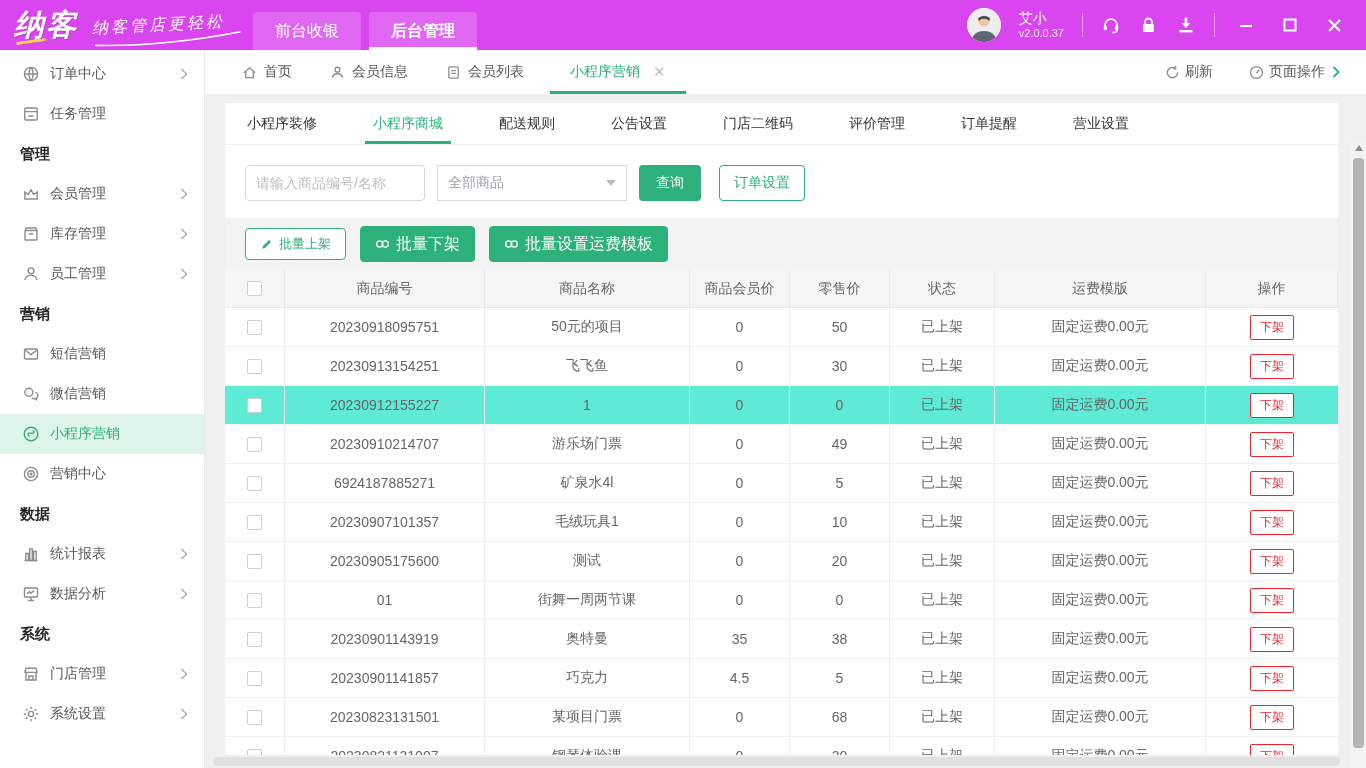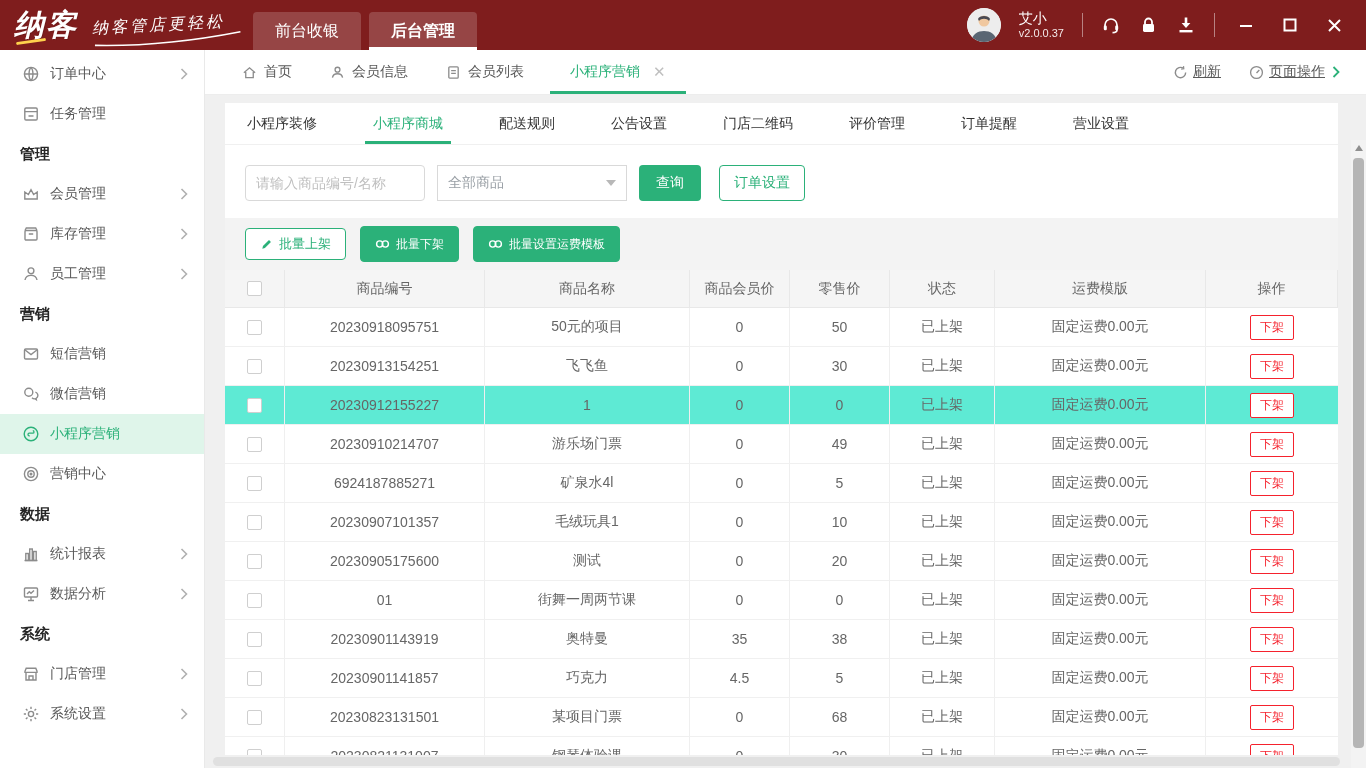"纳客" .topbar { background: #7f1d1d -> #d946ef }
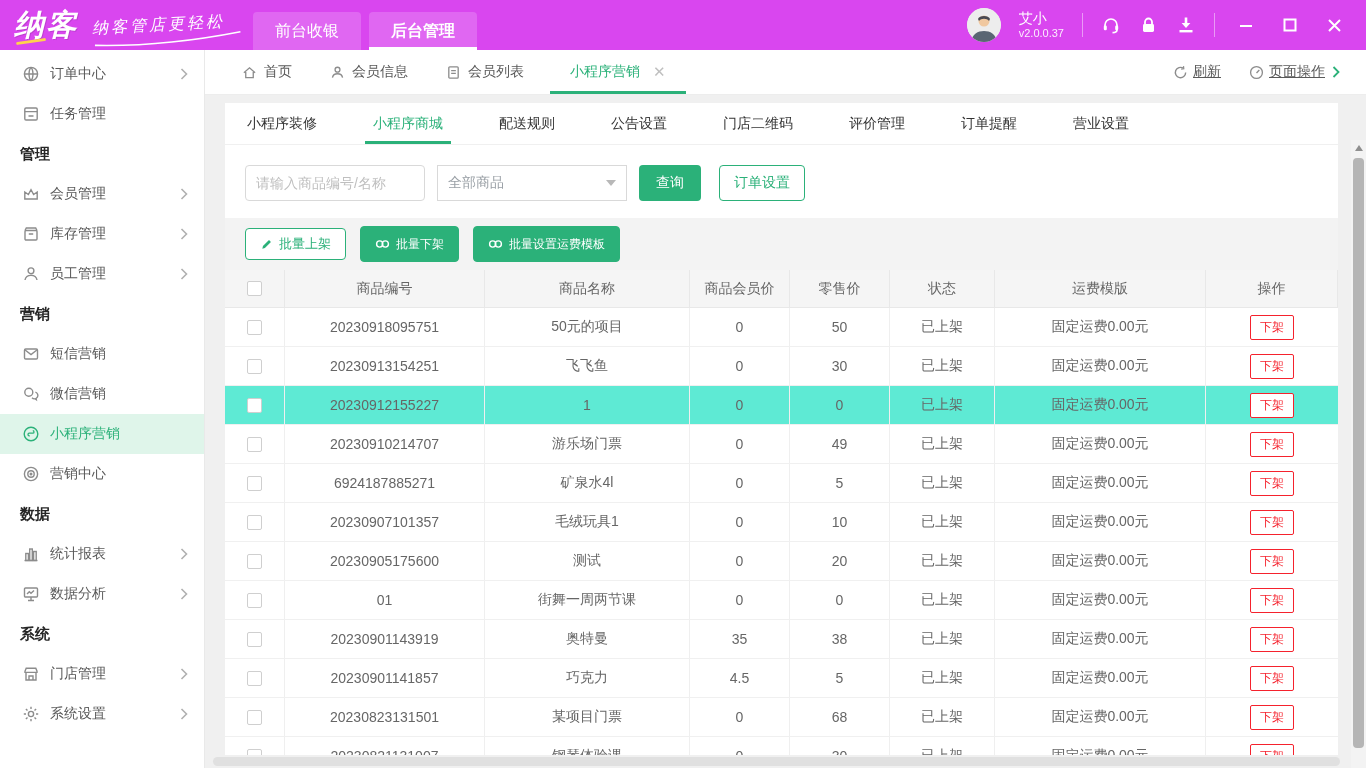"刷新" .tabbar-actions { gap: 28px -> 36px; text-decoration: underline -> none }
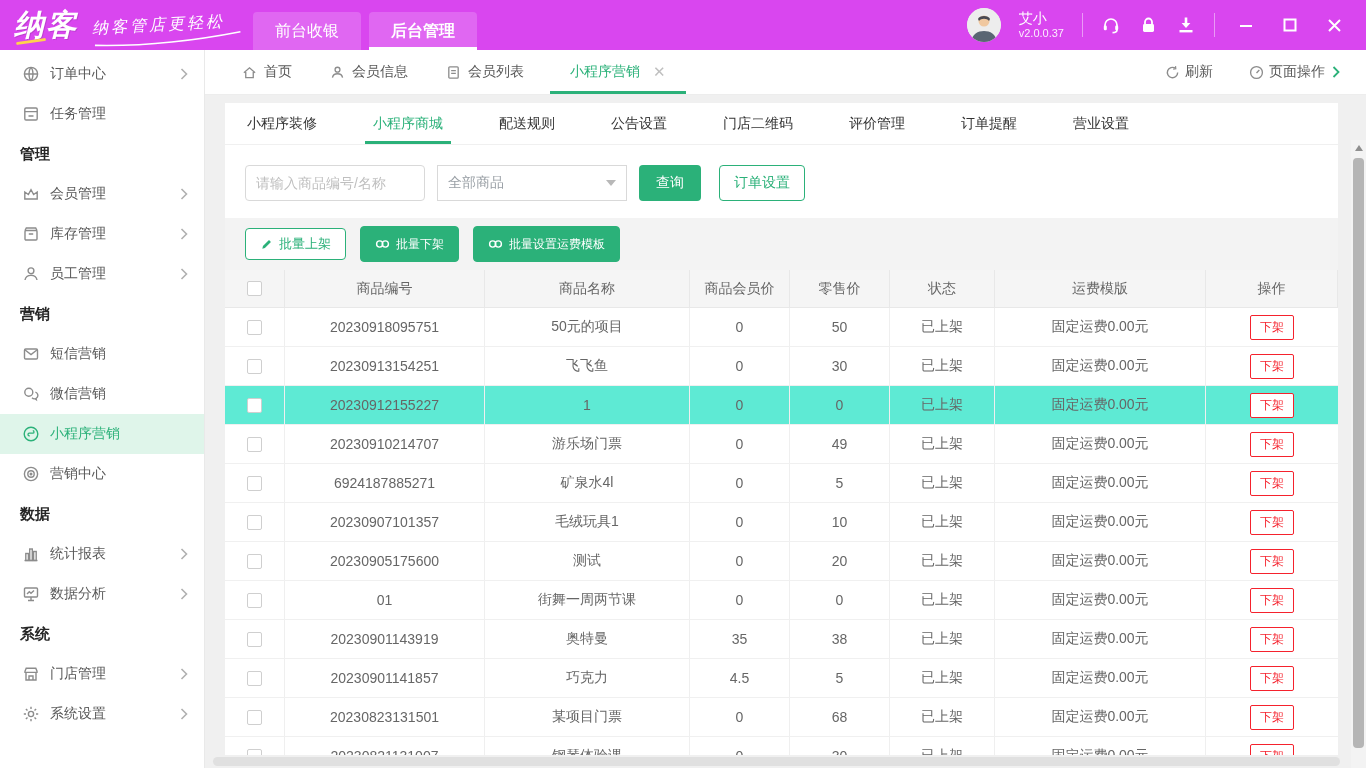"批量下架" .btn-fill { font-size: 12px -> 16px }
